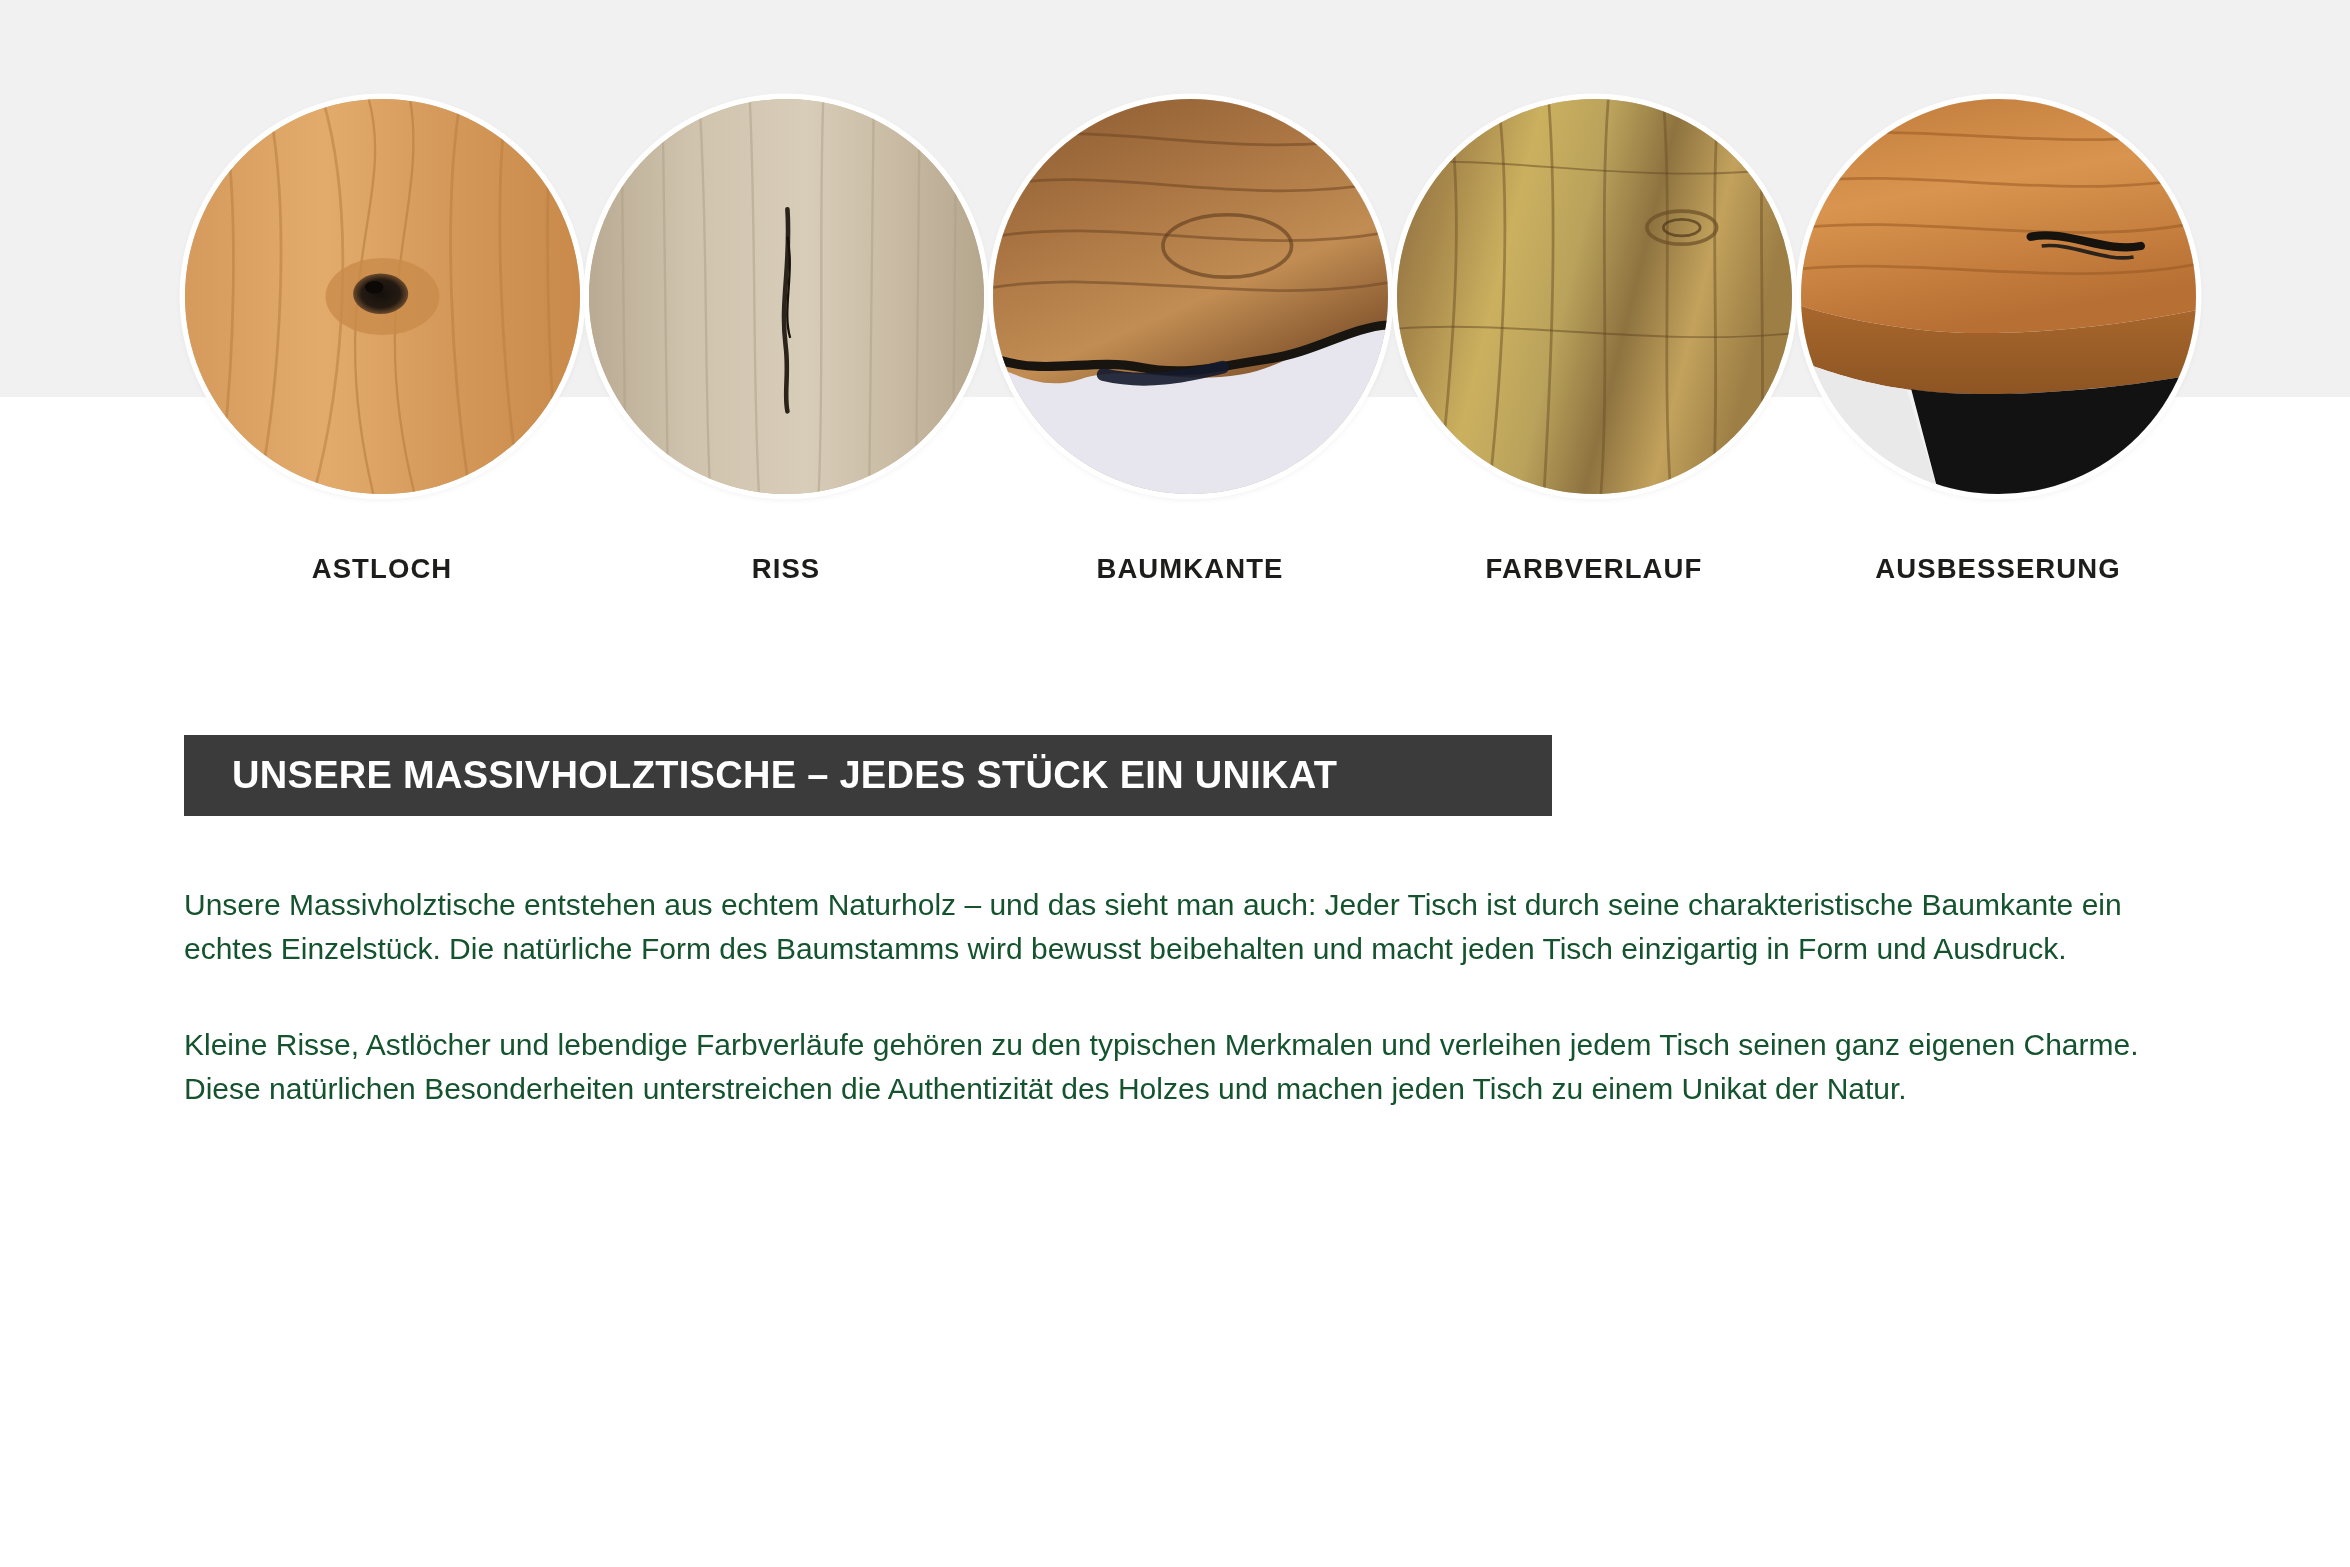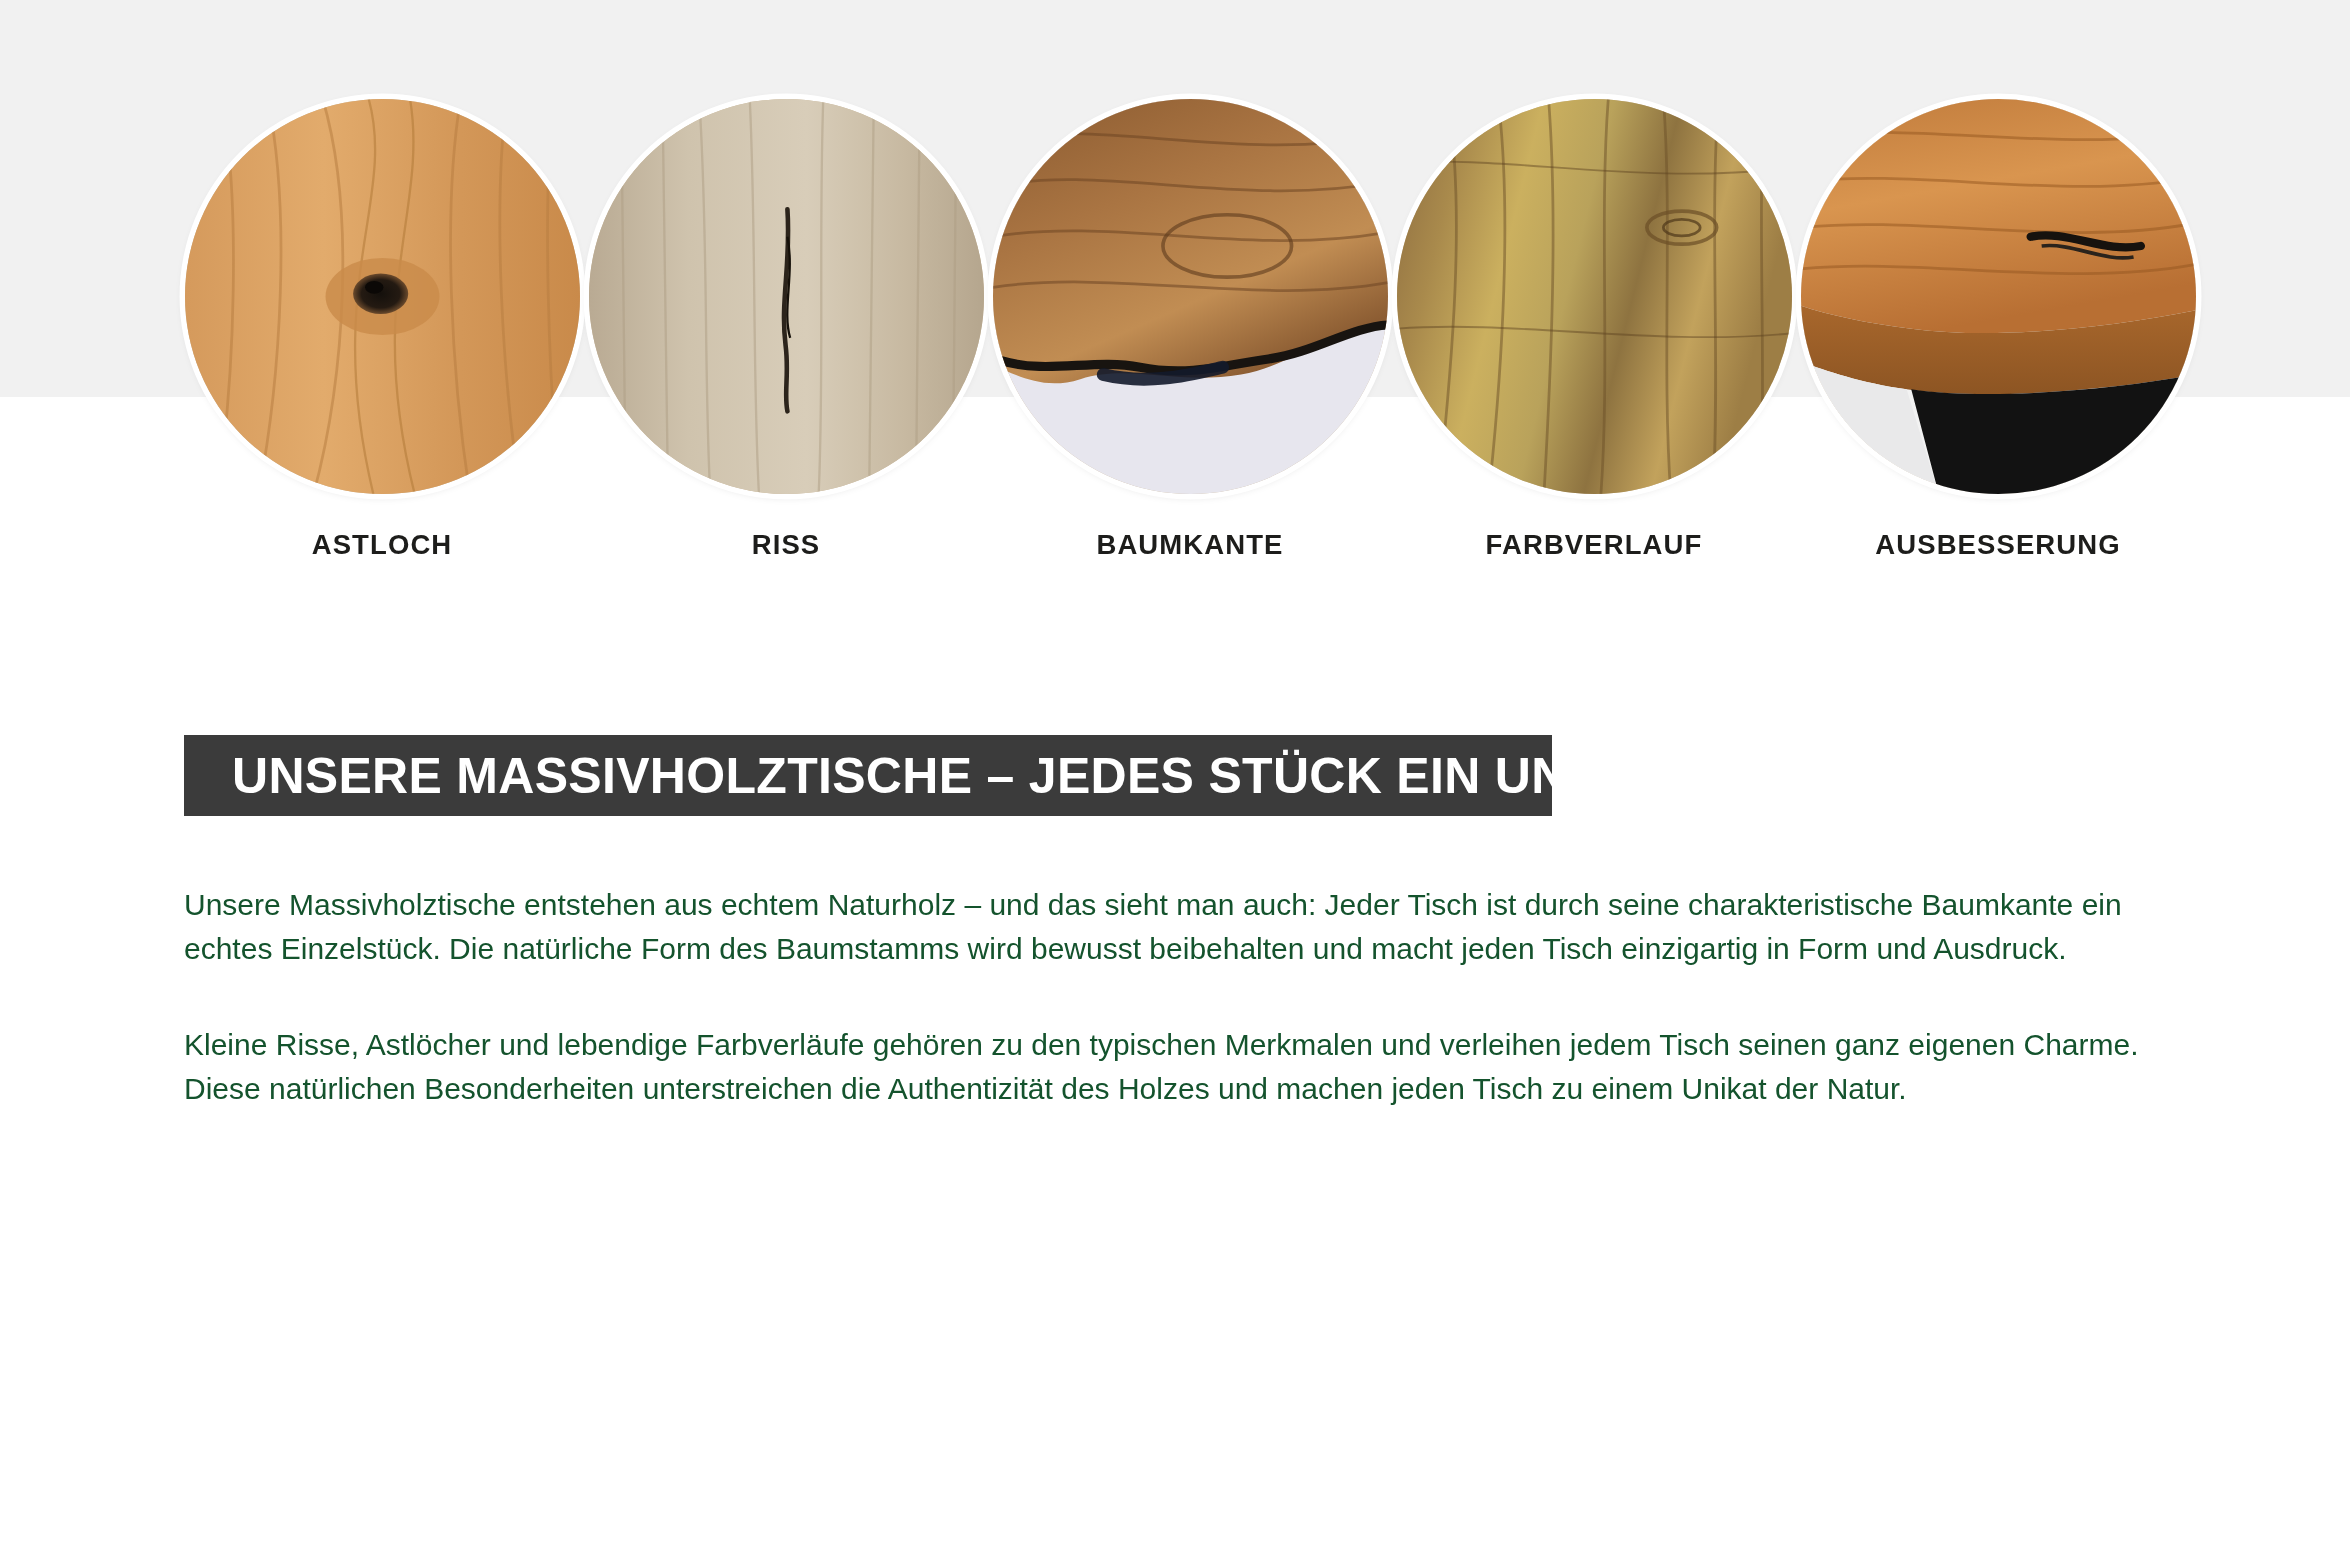"ASTLOCH" .circle-item { gap: none -> 24px }
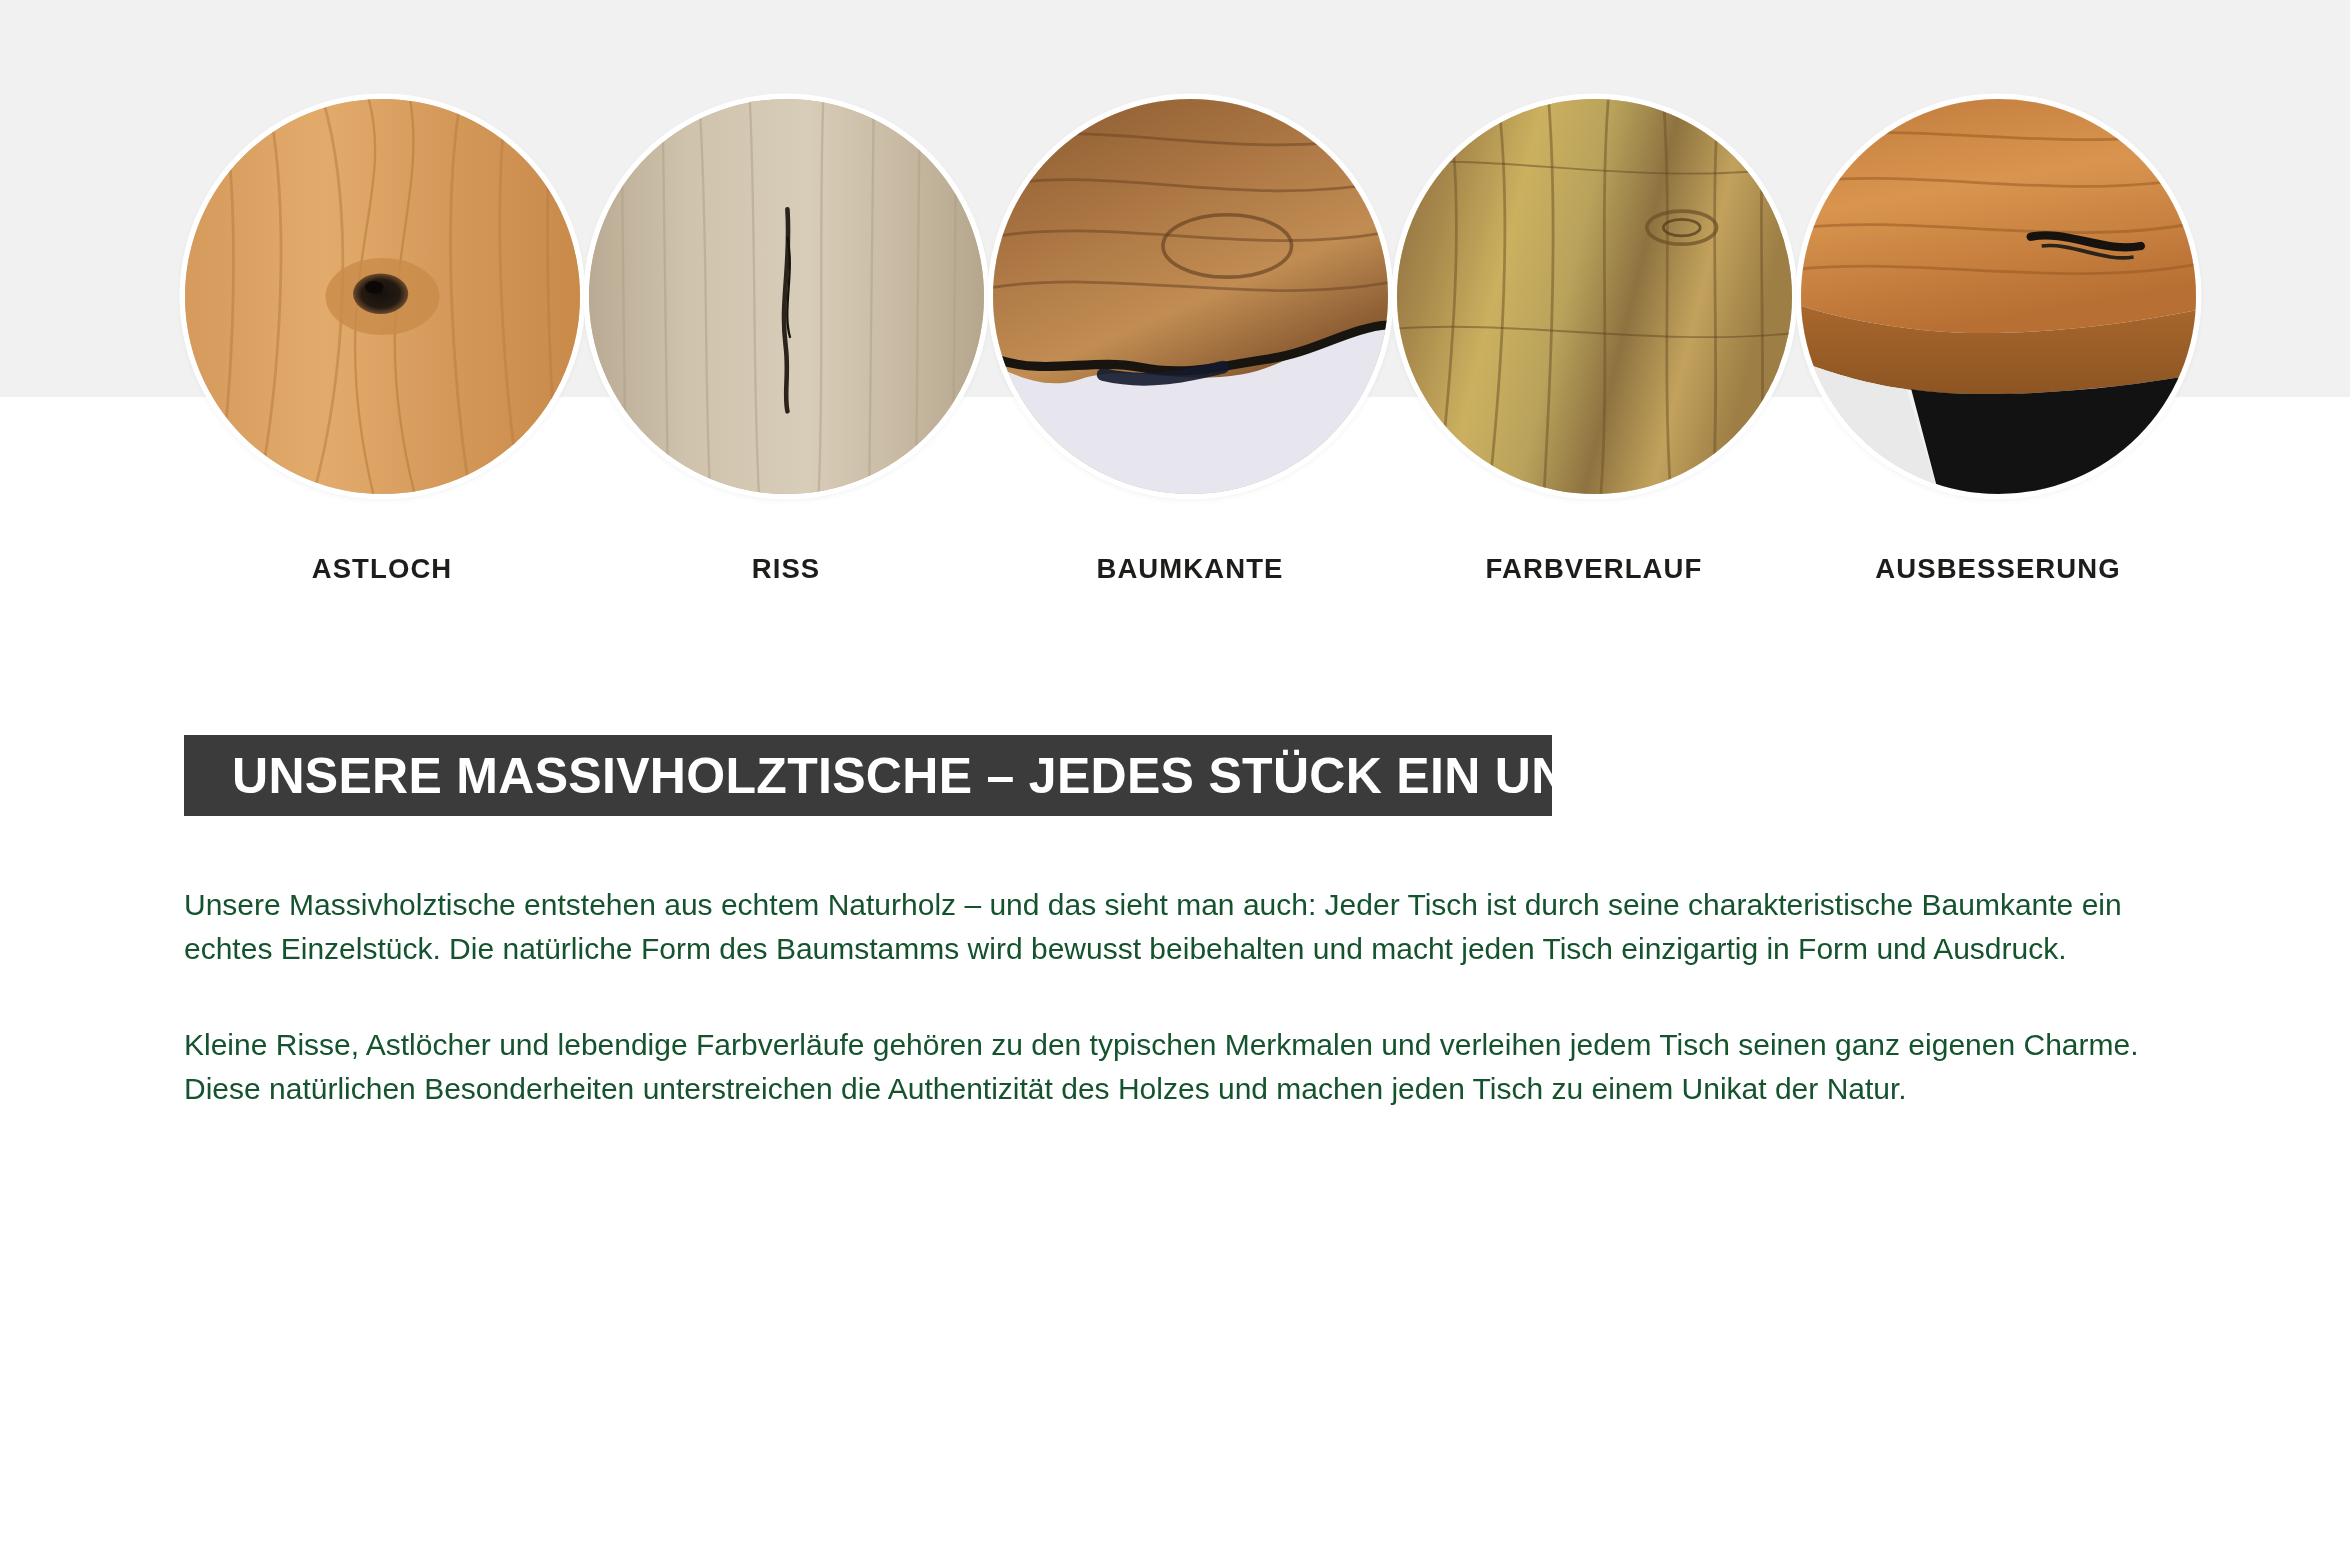"UNSERE MASSIVHOLZTISCHE – JEDES STÜCK" .heading-bar .title { font-size: 50px -> 38px }
